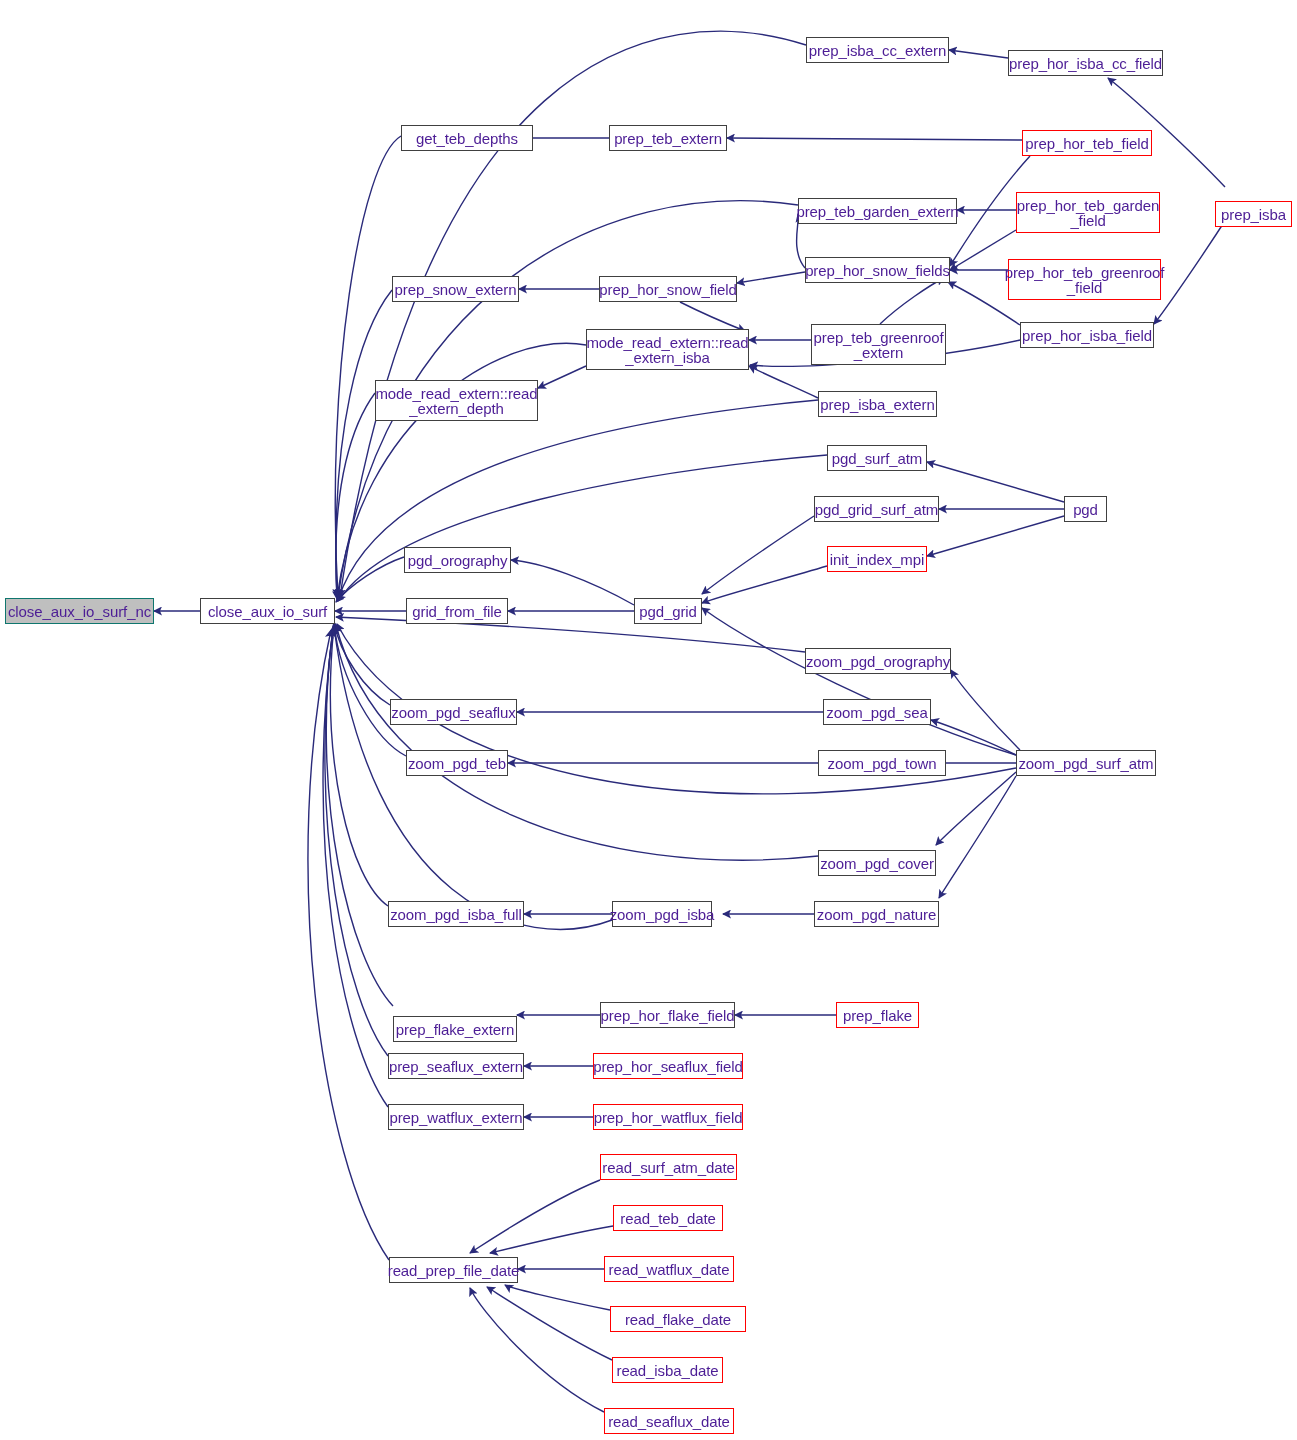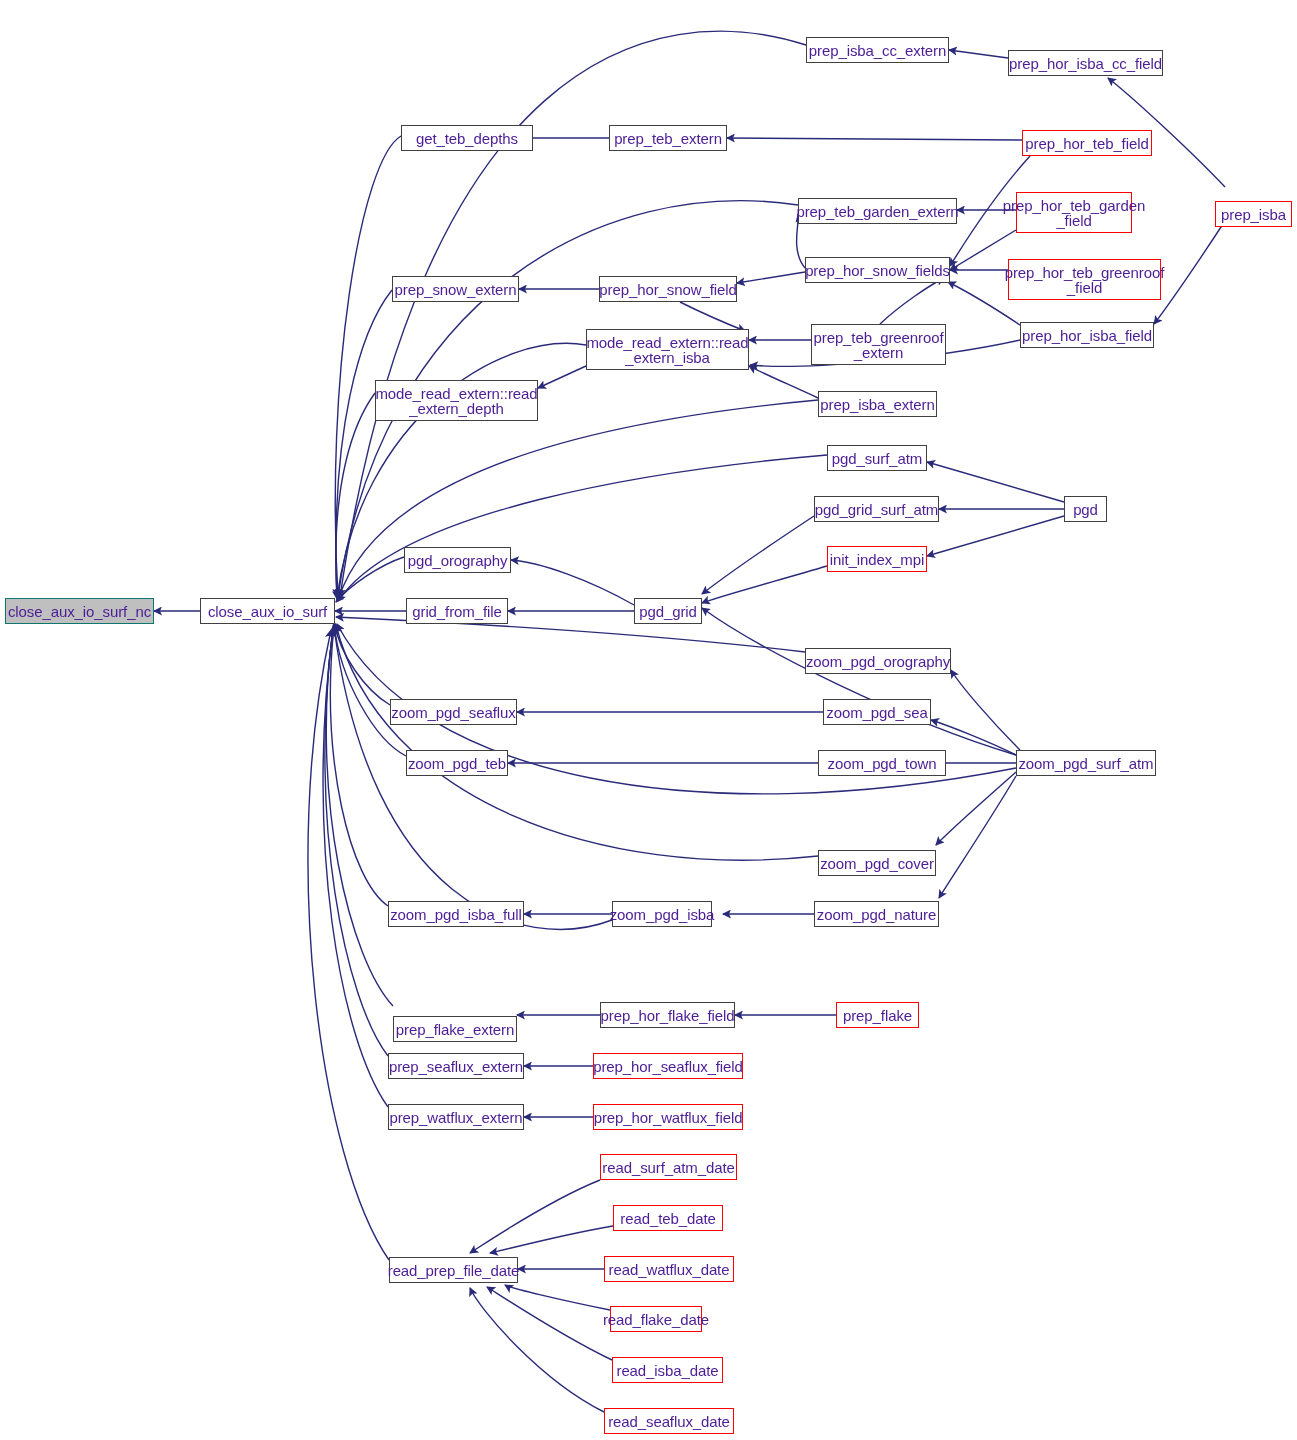"prep_hor_teb_garden" div.node { width: 116px -> 144px }
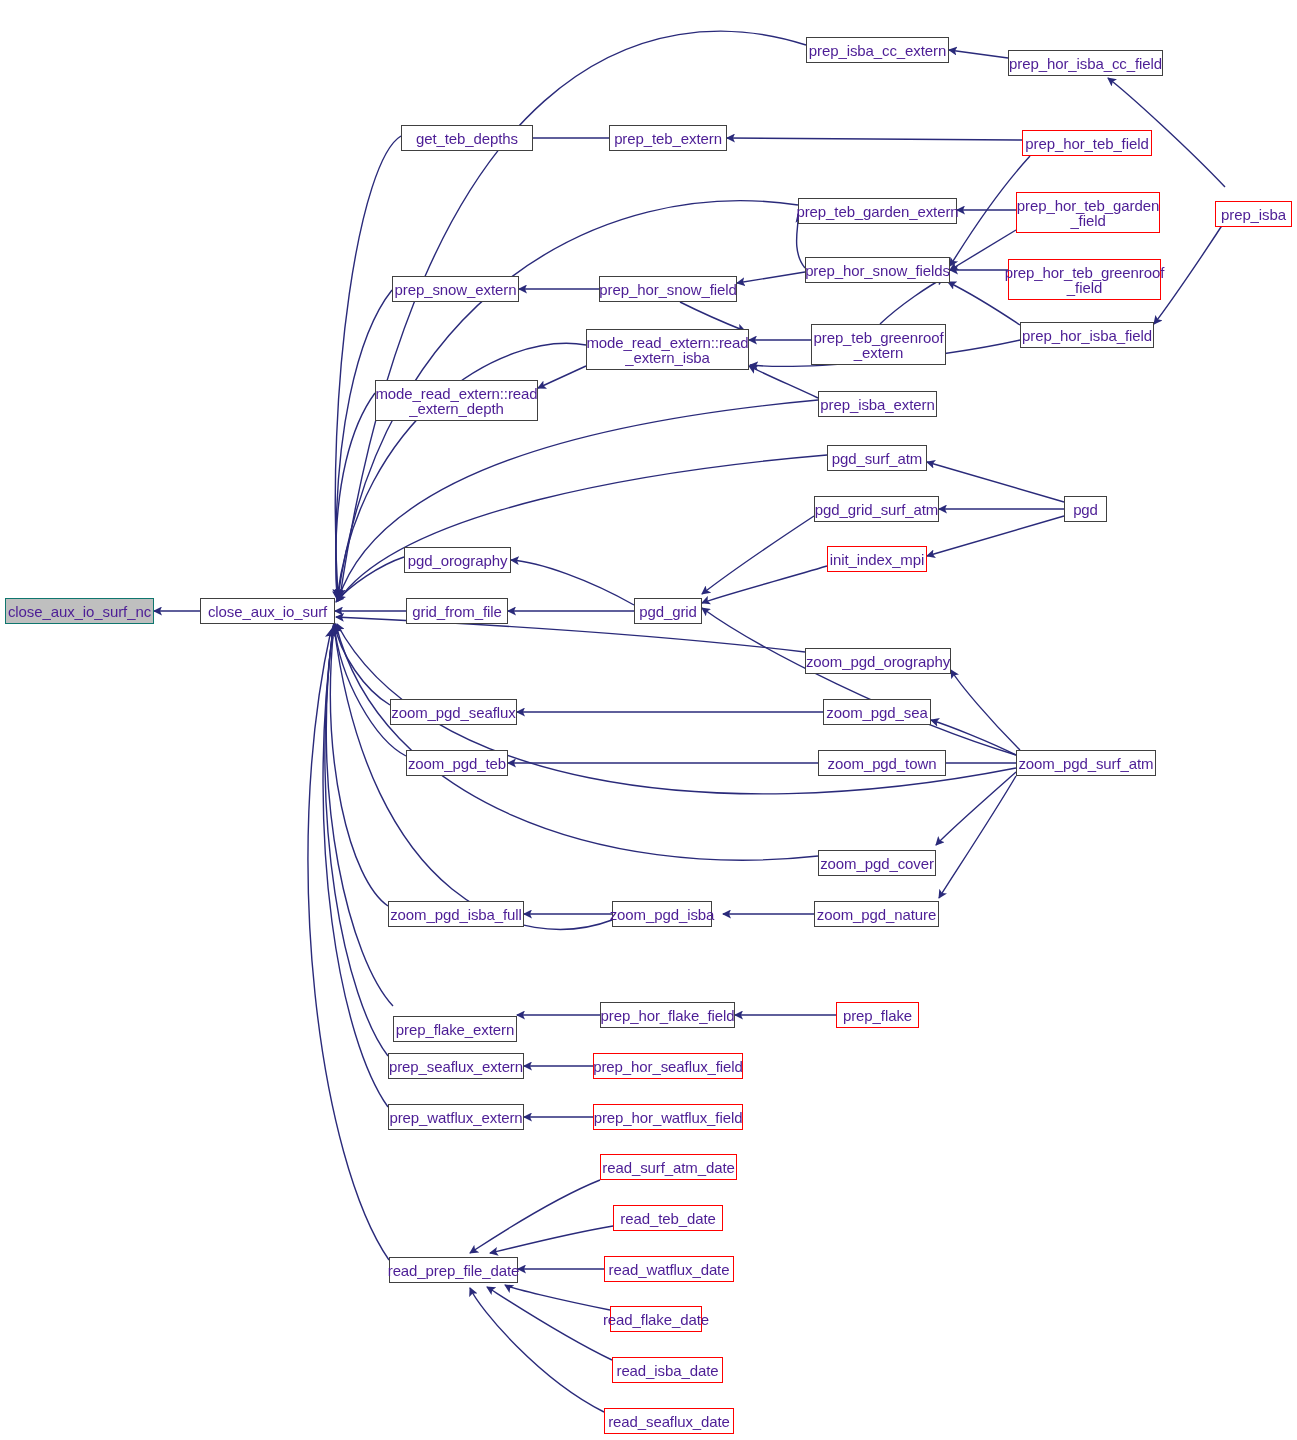"read_flake_date" div.node { width: 92px -> 136px }
